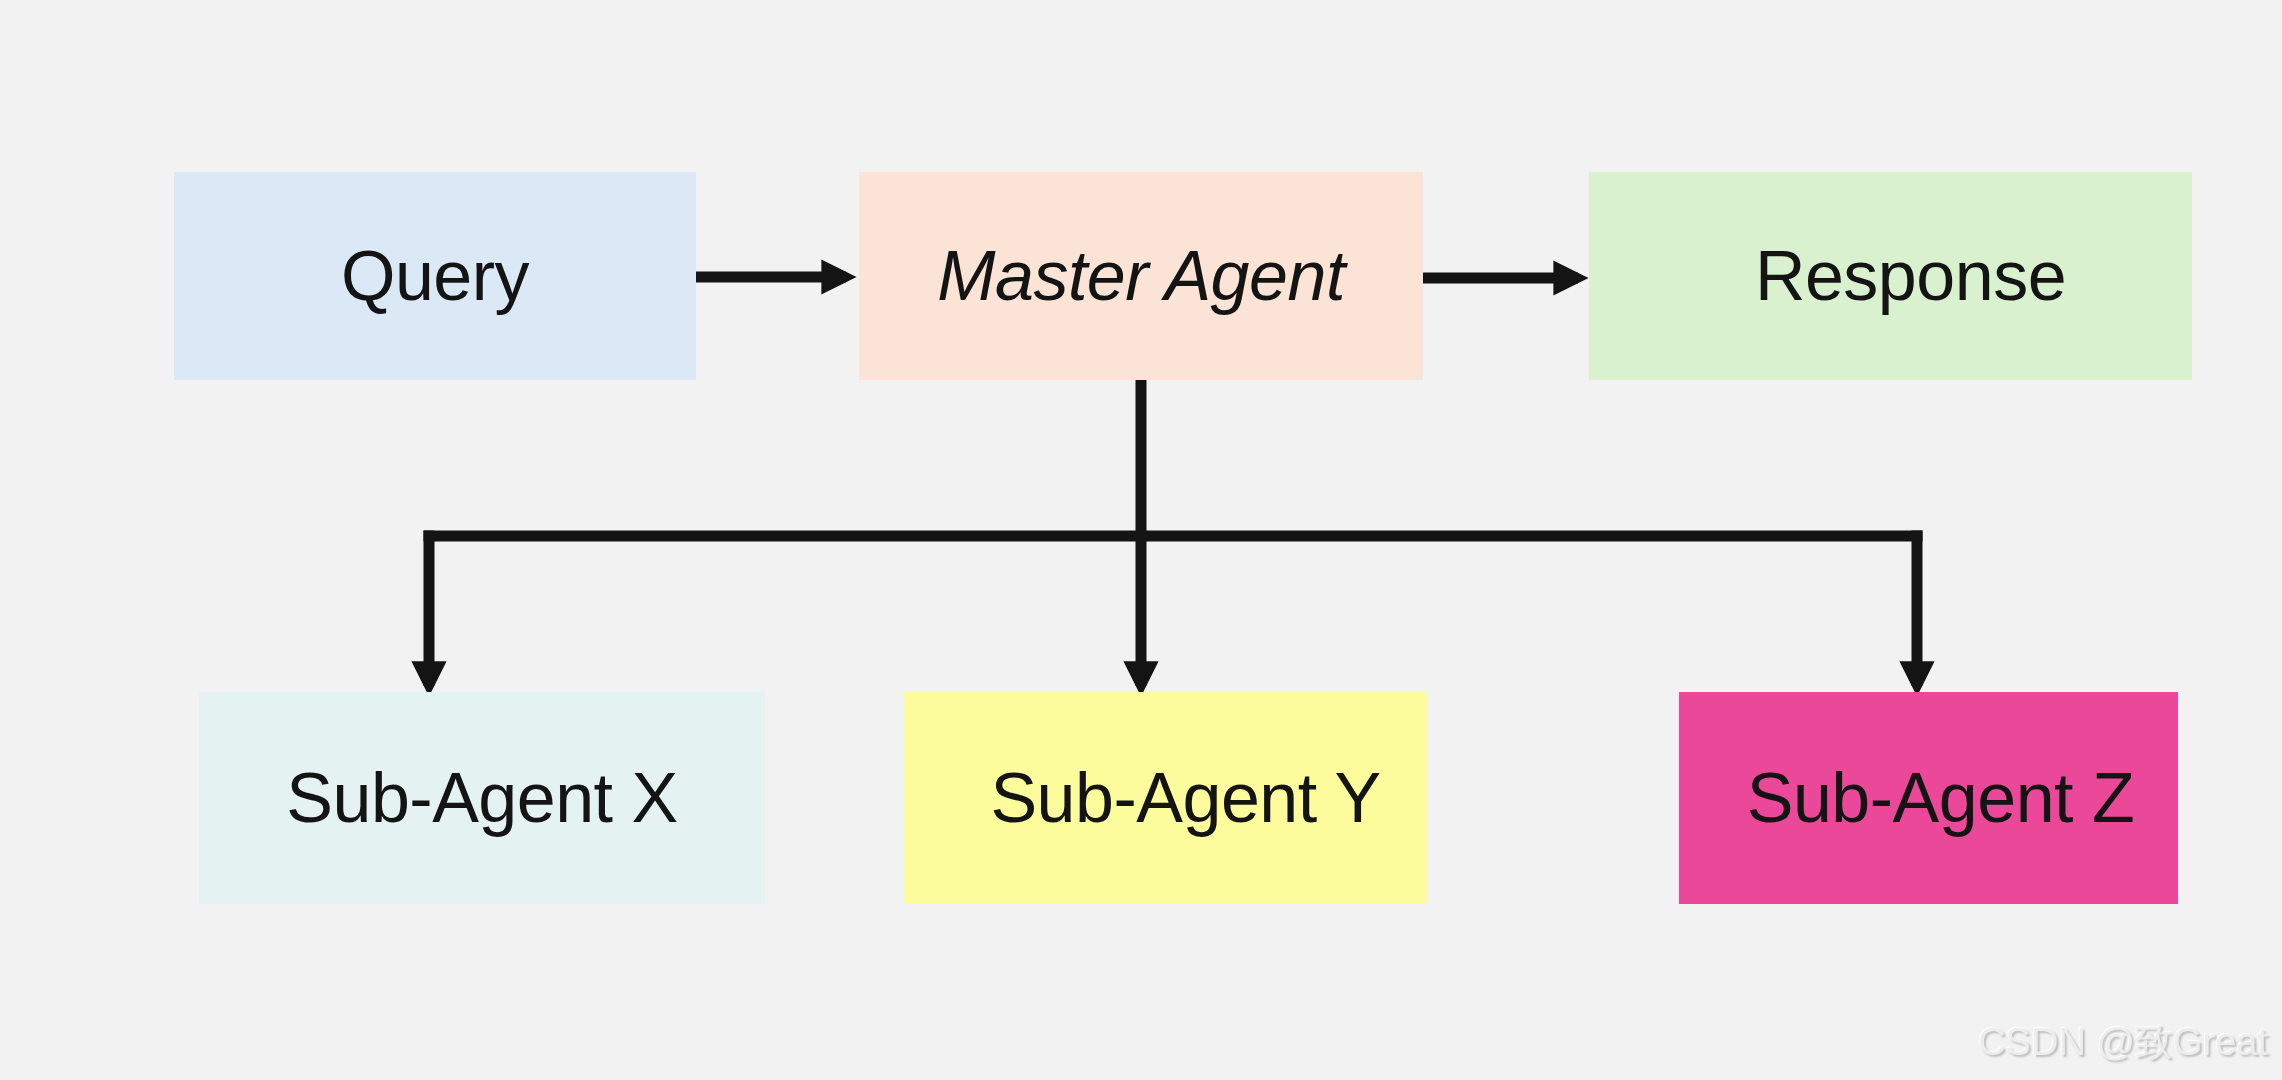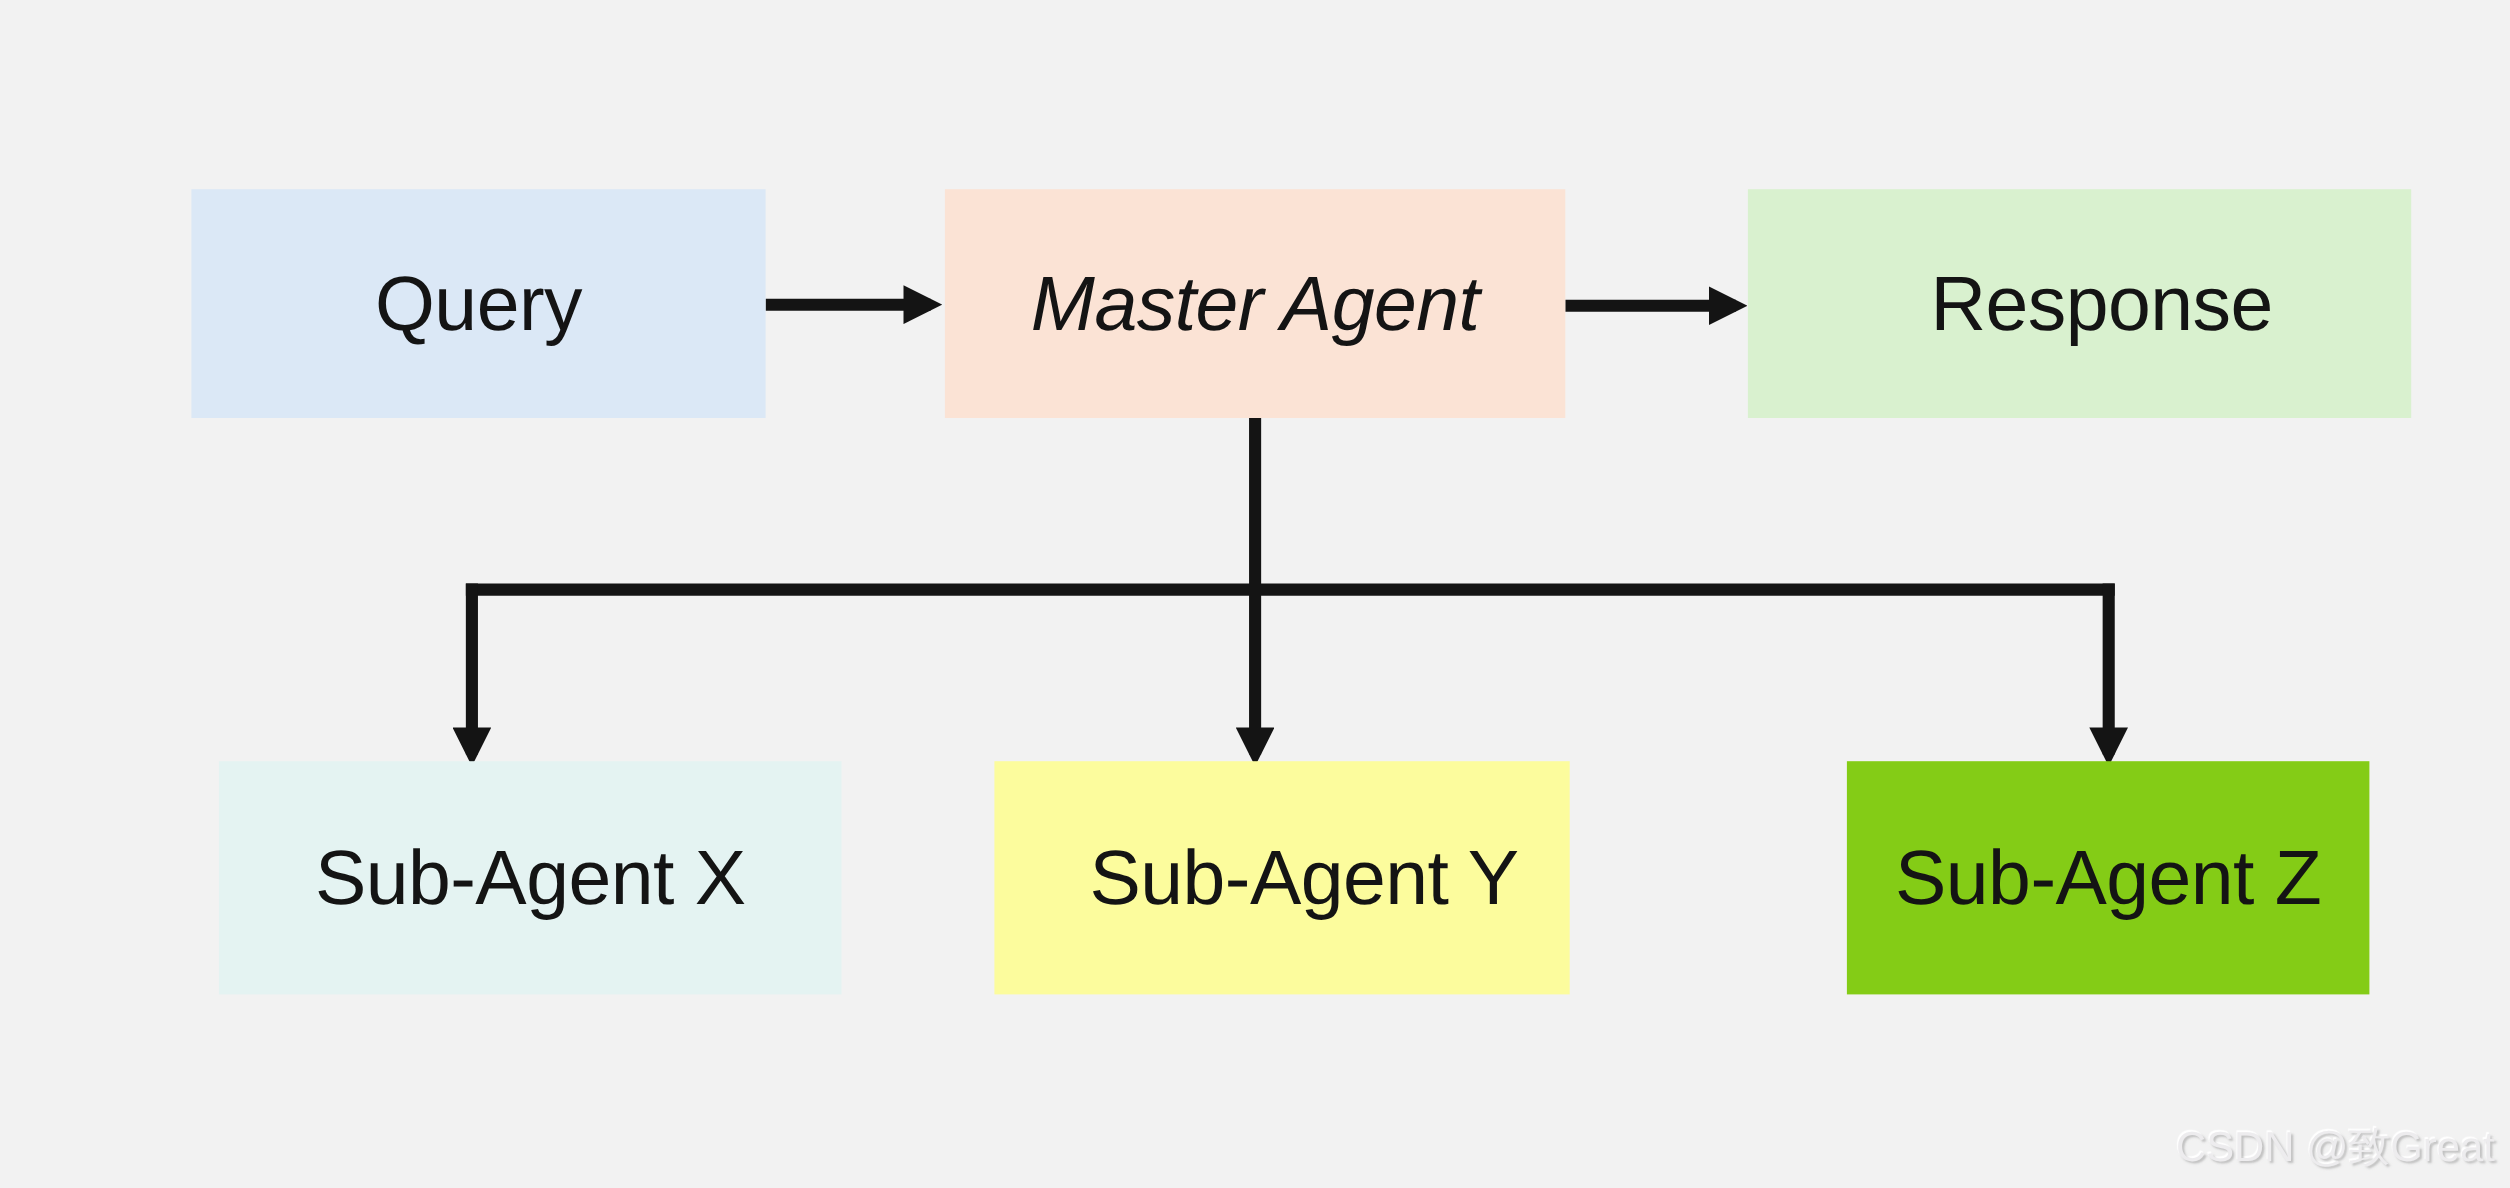"Sub-Agent Z" div.node { background-color: #84cc16 -> #ec4899; padding-left: none -> 24px }
